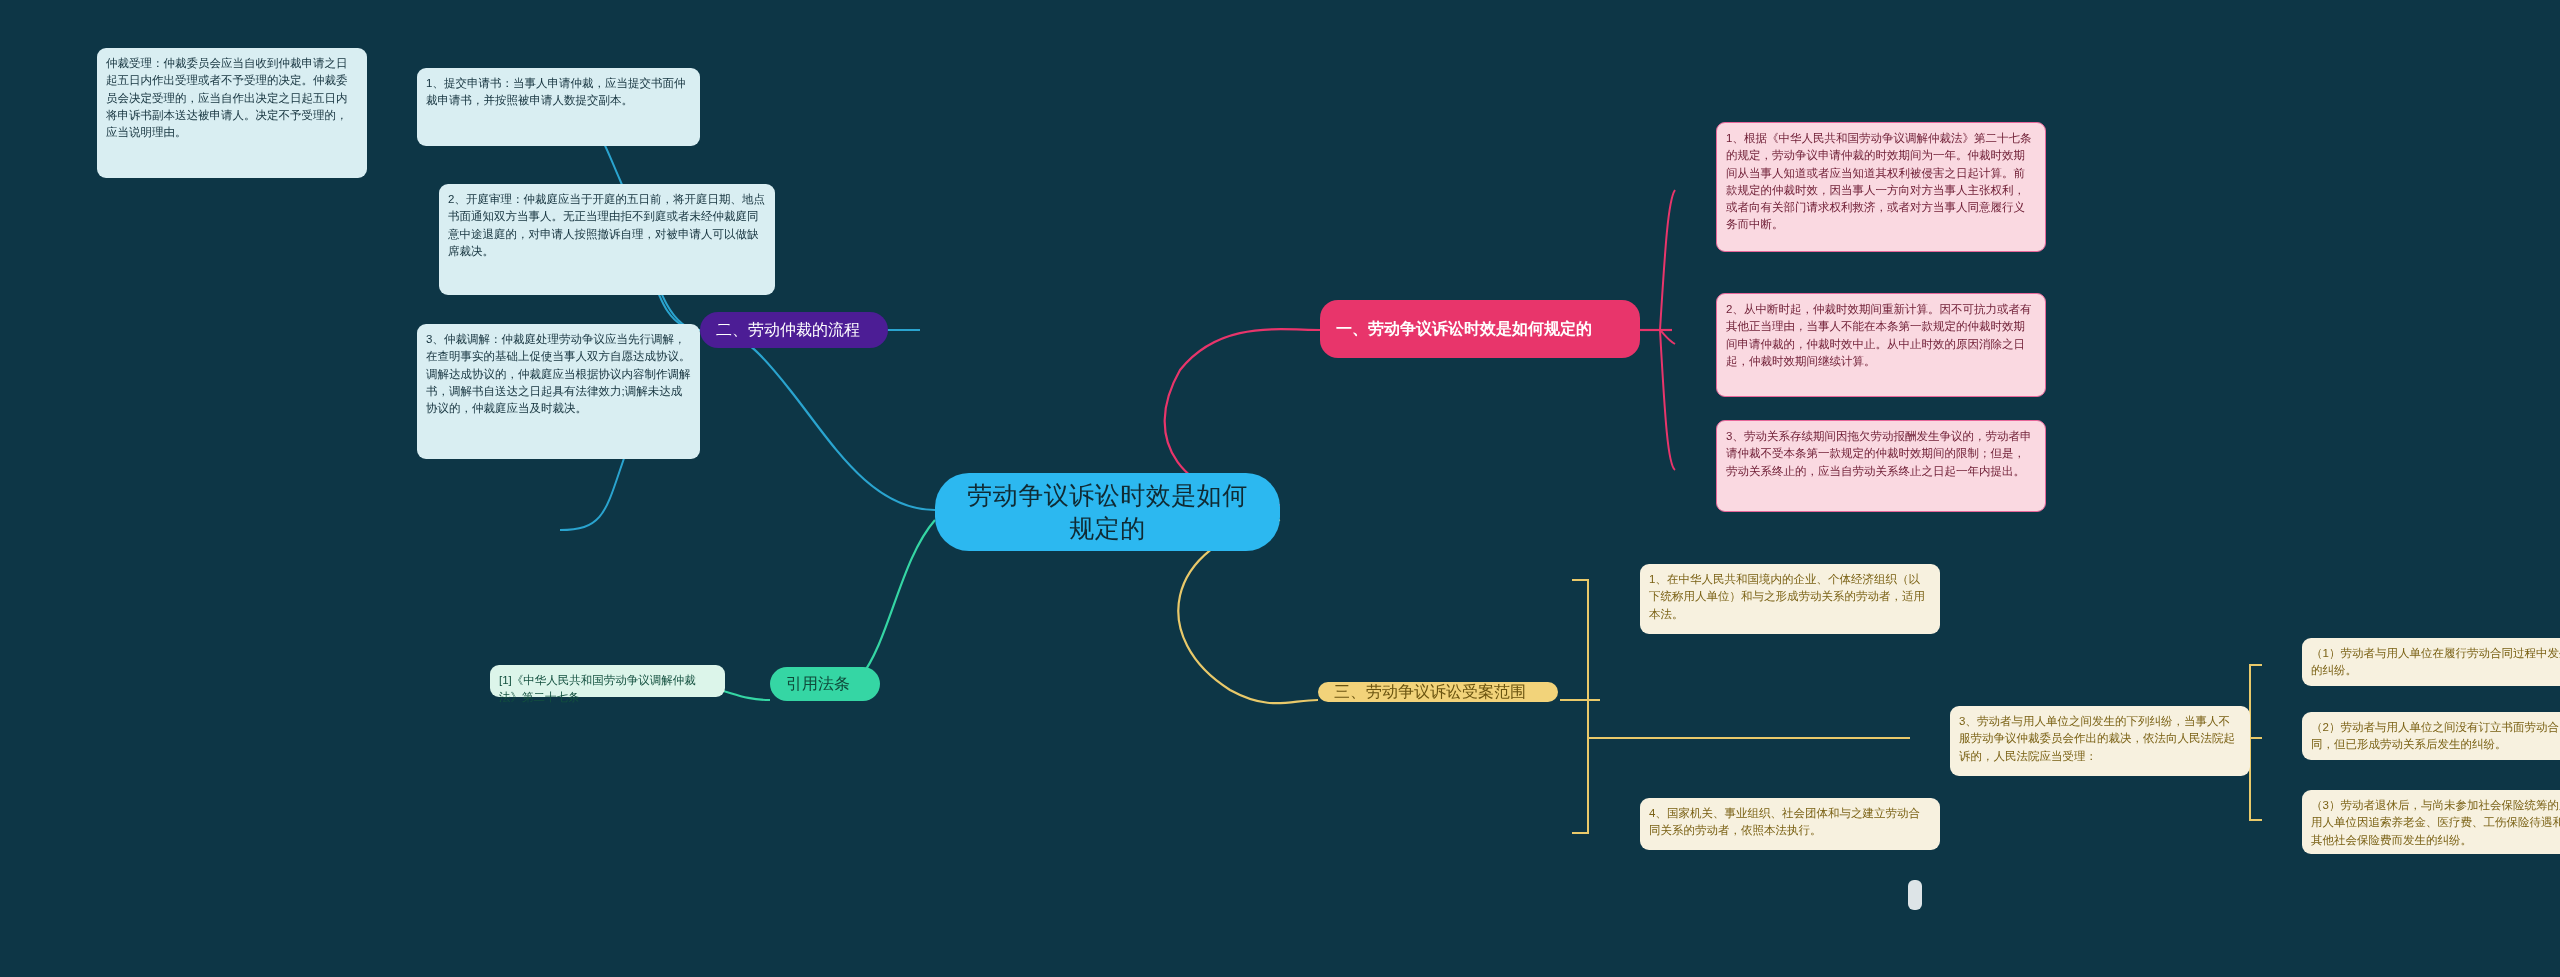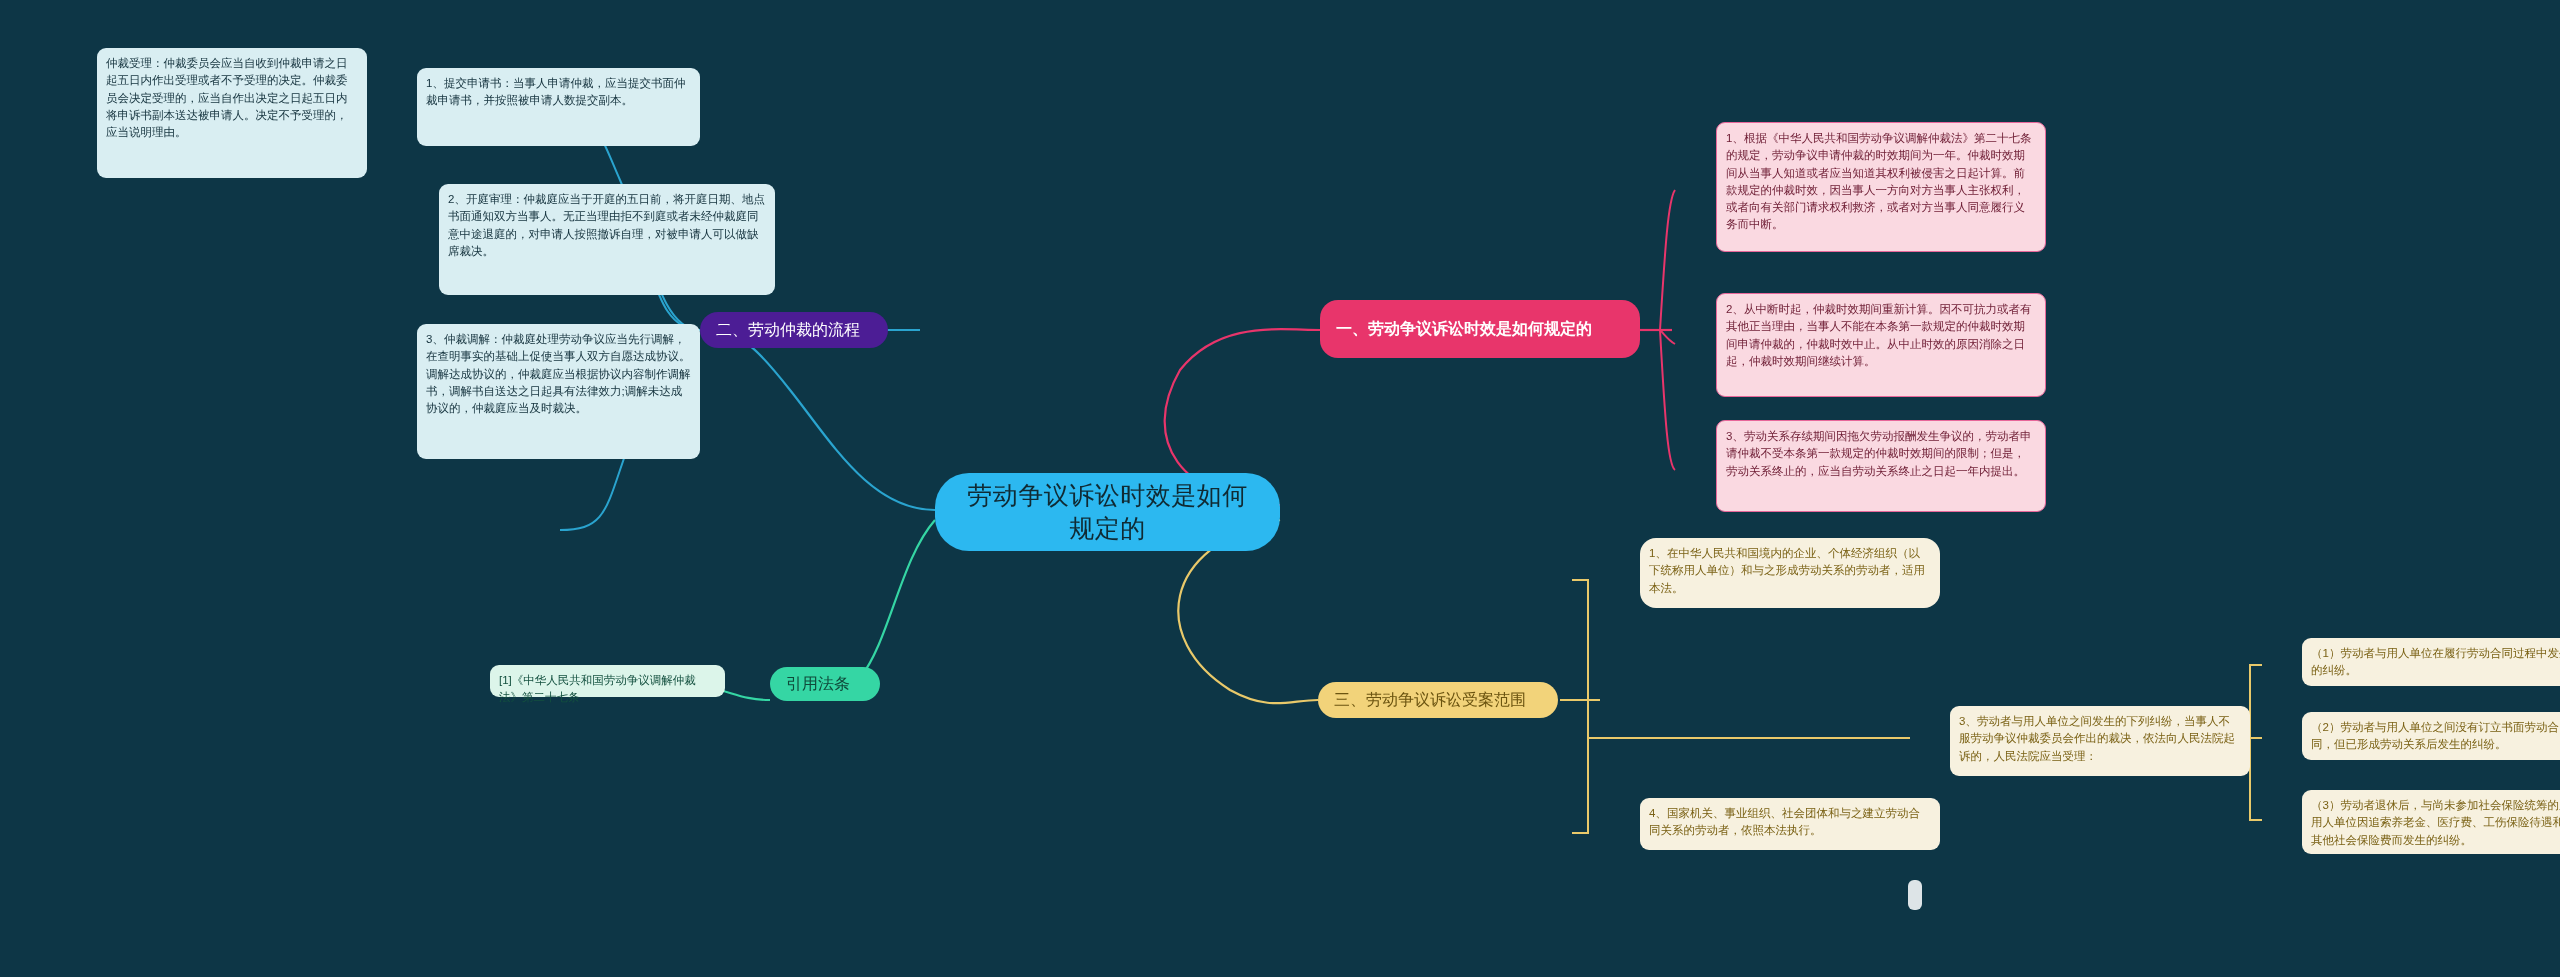"1、在中华人民共和国境内的企业、个体经济组织（以下统称用人单位）和与之形成劳动关" div.node { border-radius: 16px -> none; top: 538px -> 564px }
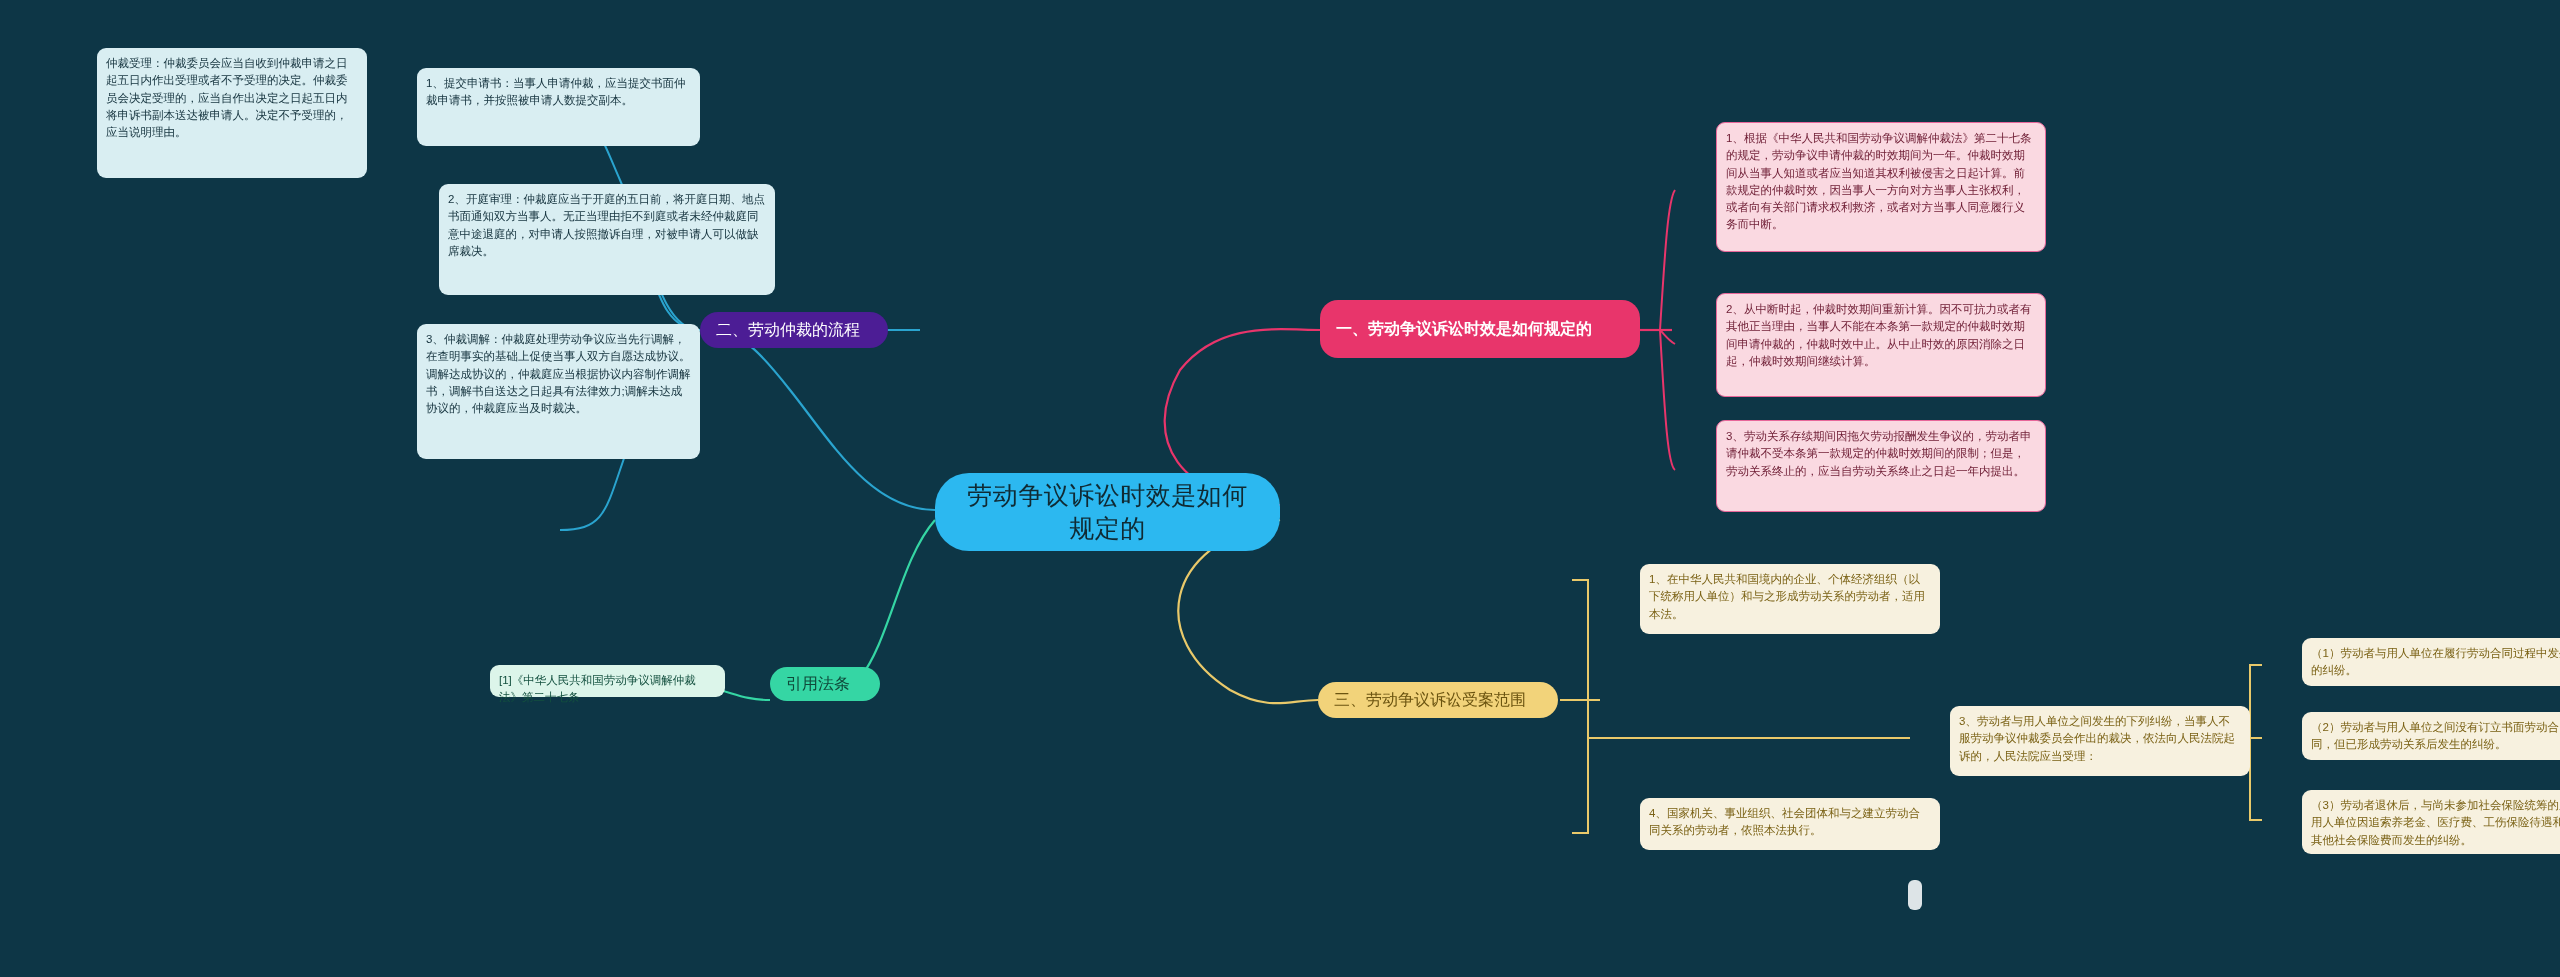"三、劳动争议诉讼受案范围" div.node { height: 36px -> 20px }
